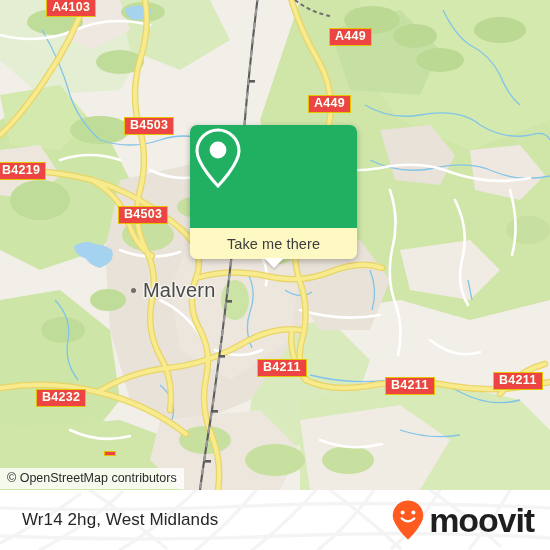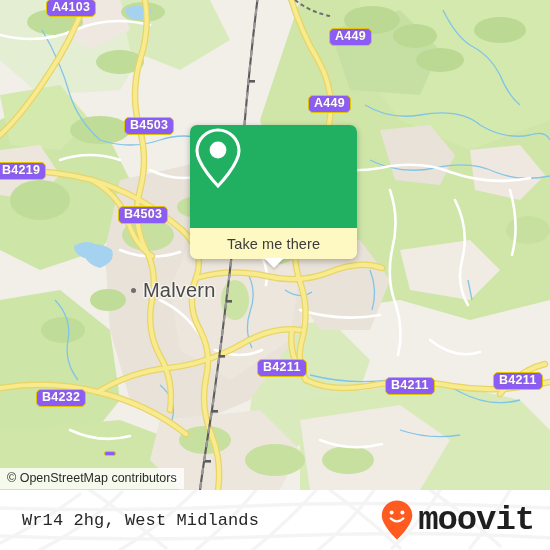"A4103" .shield { background: #8b5cf6 -> #ef4444; border-radius: 5px -> 0 }
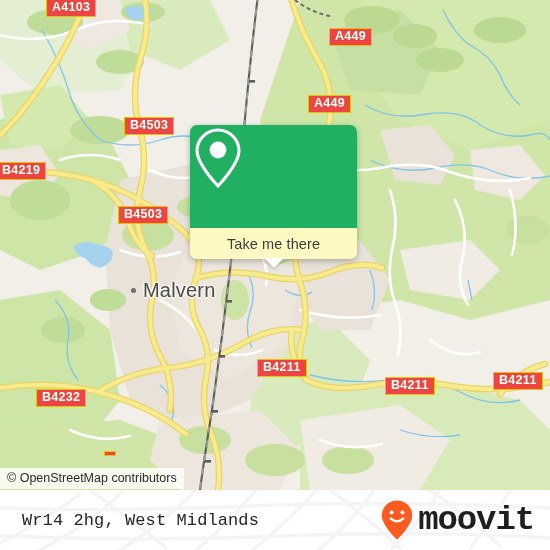"Wr14 2hg, West Midlands" .bottombar { font-family: Liberation Mono, monospace -> none }
